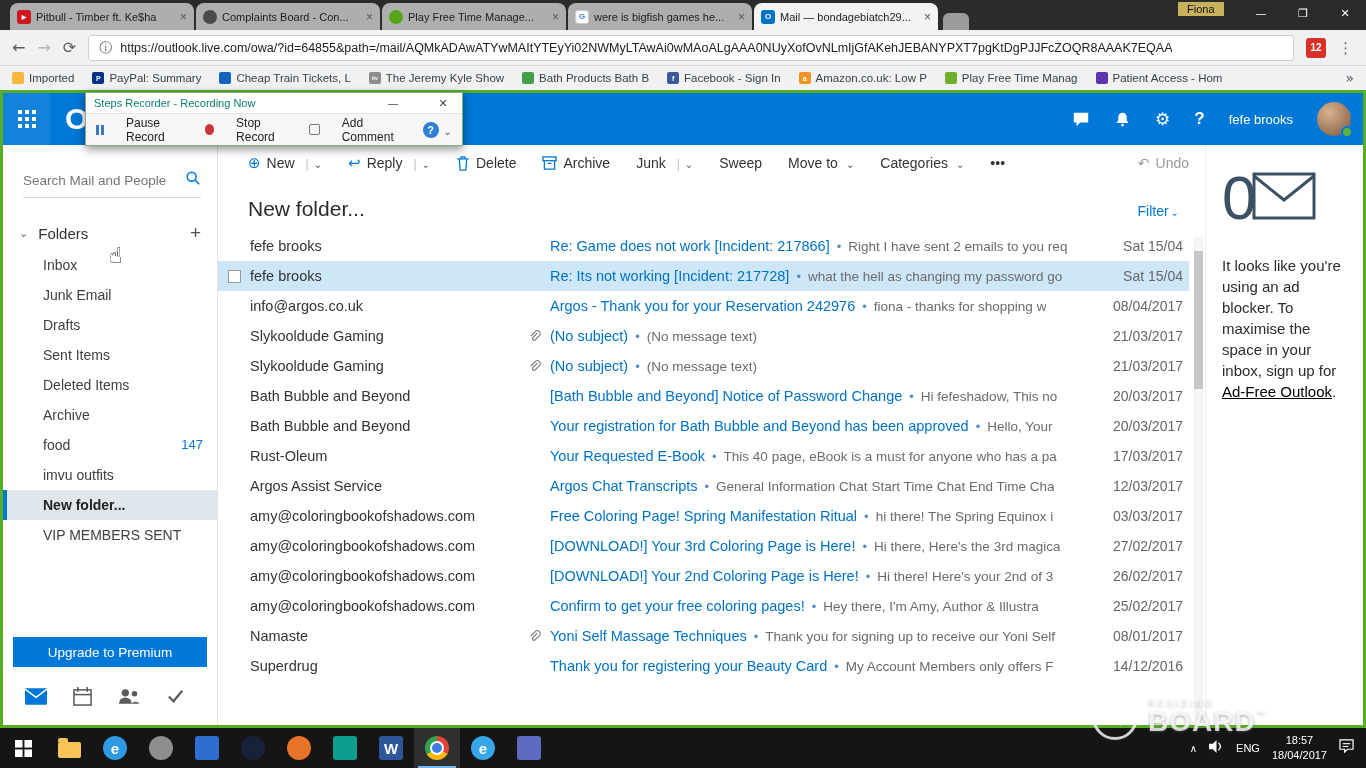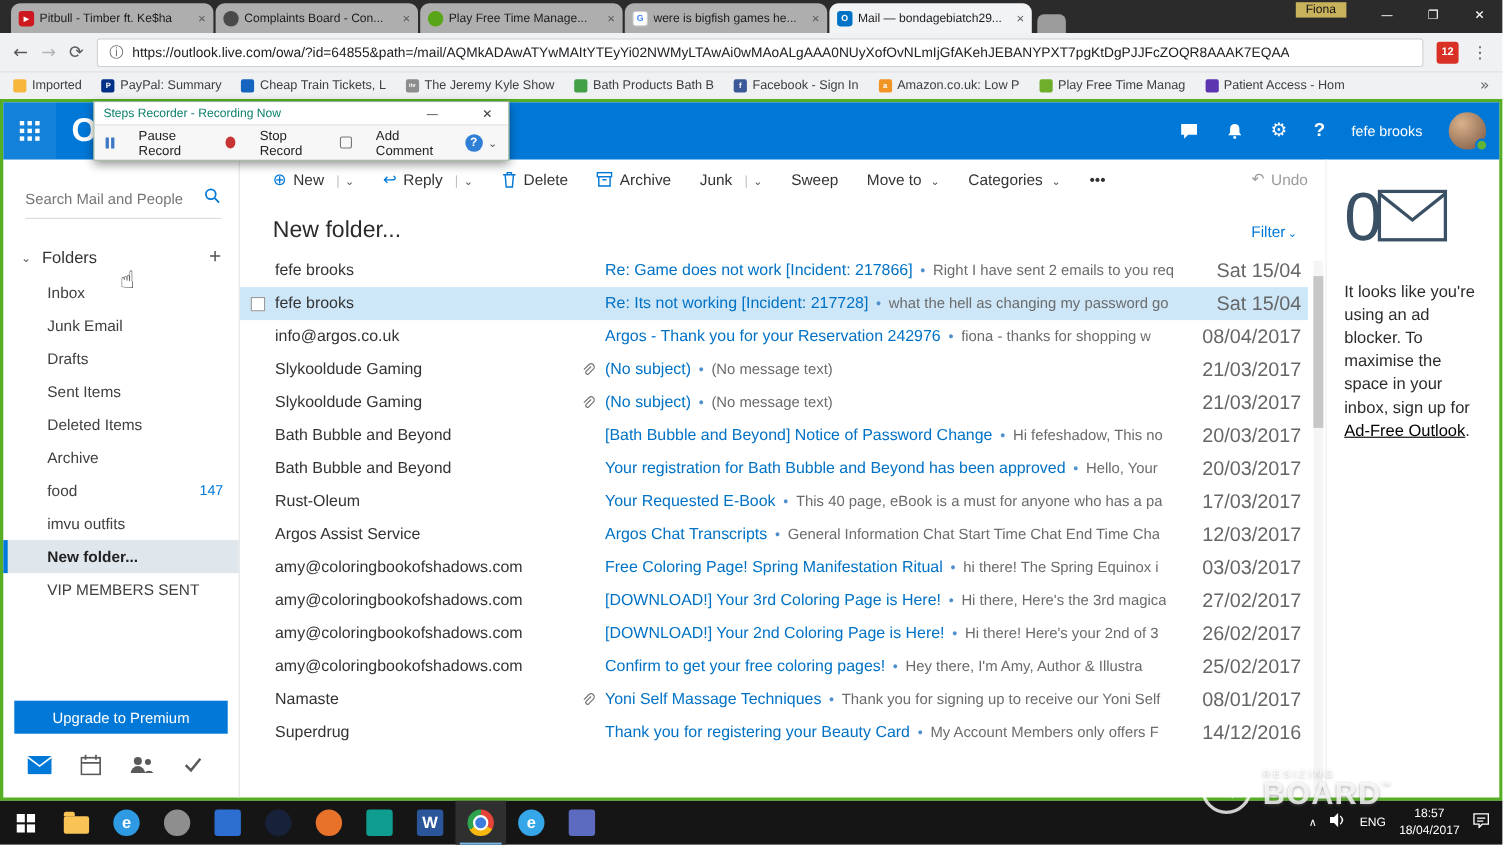"Re: Game does not work" .mrow-subj { align-items: flex-start -> flex-end }
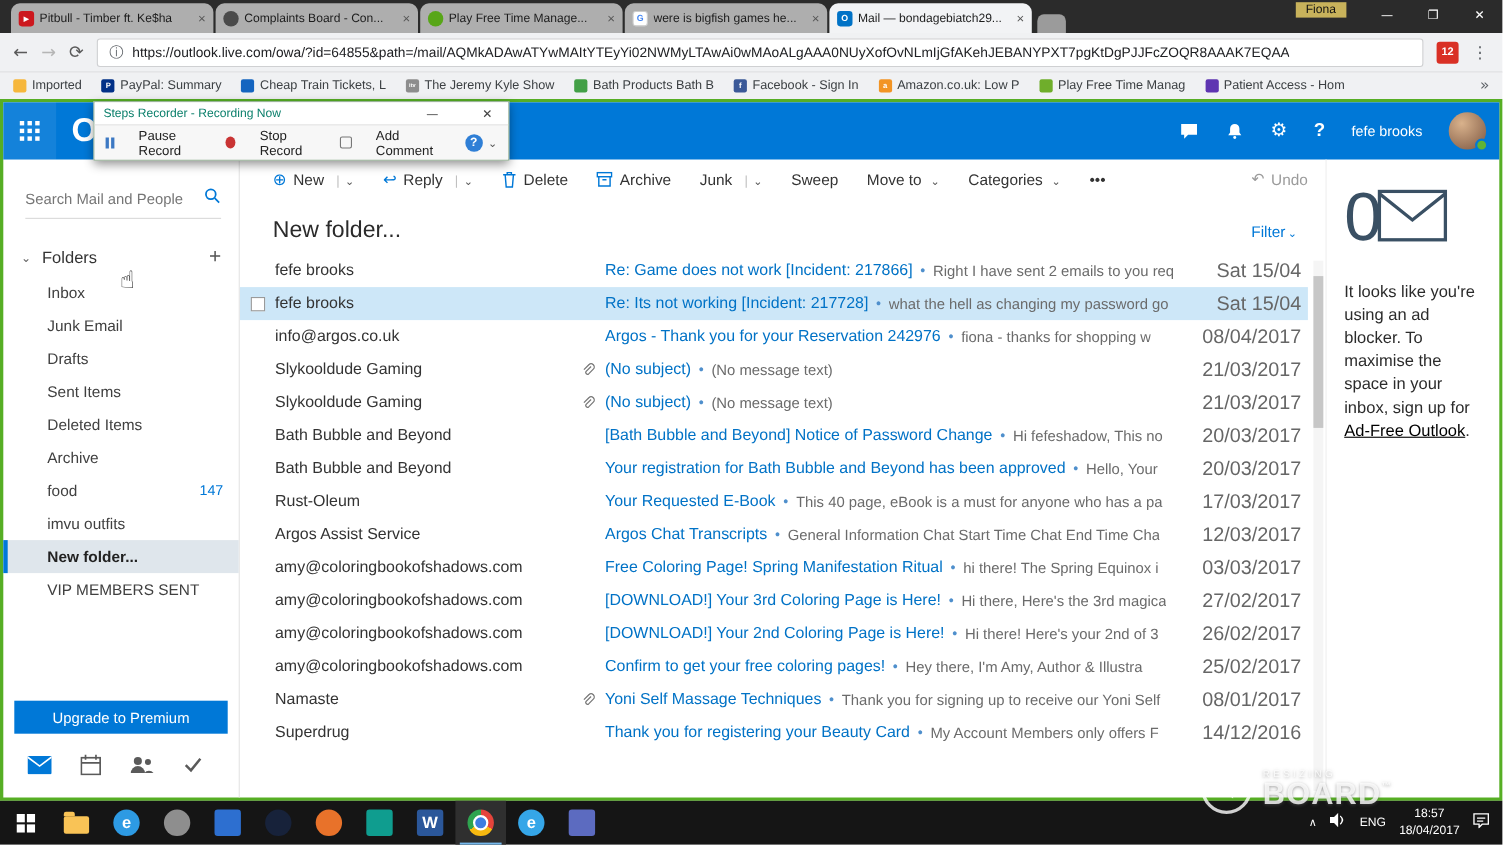"Sat 15/04" .mrow-date { font-size: 18px -> 14px }
